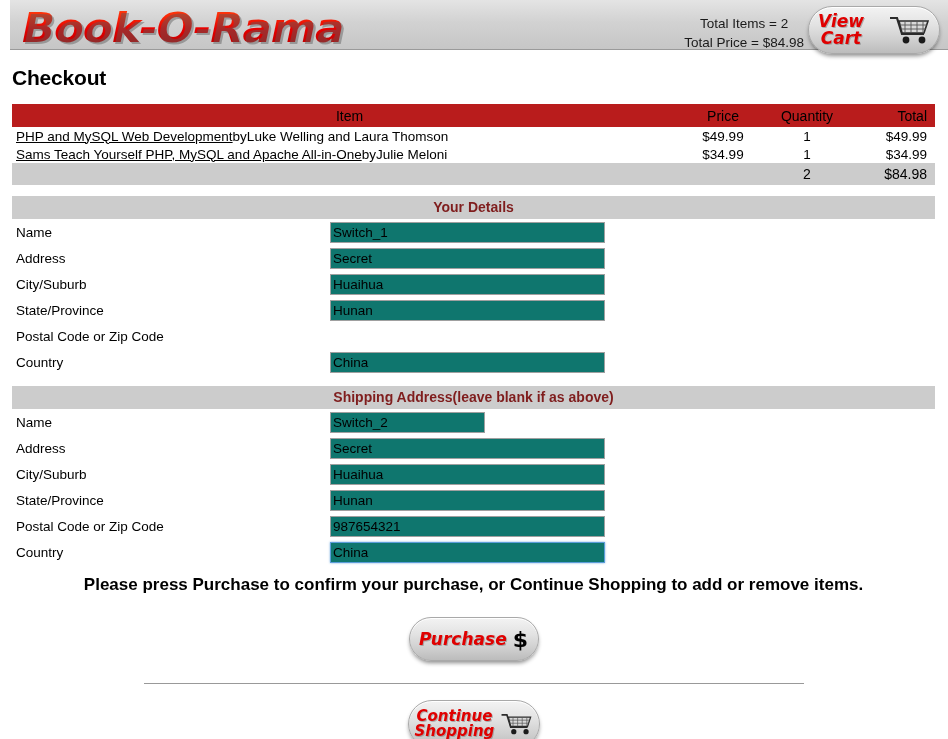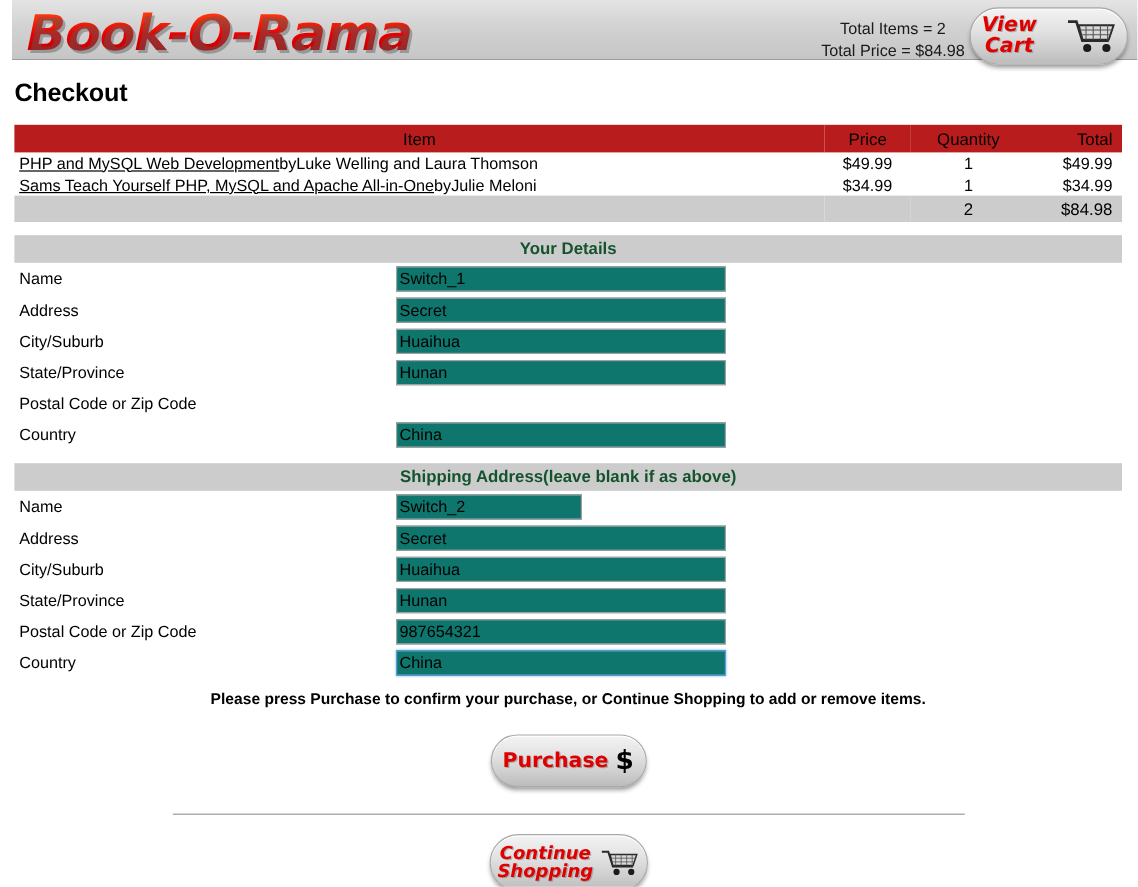"Your Details" .section-bar { color: #14532d -> #7f1d1d }
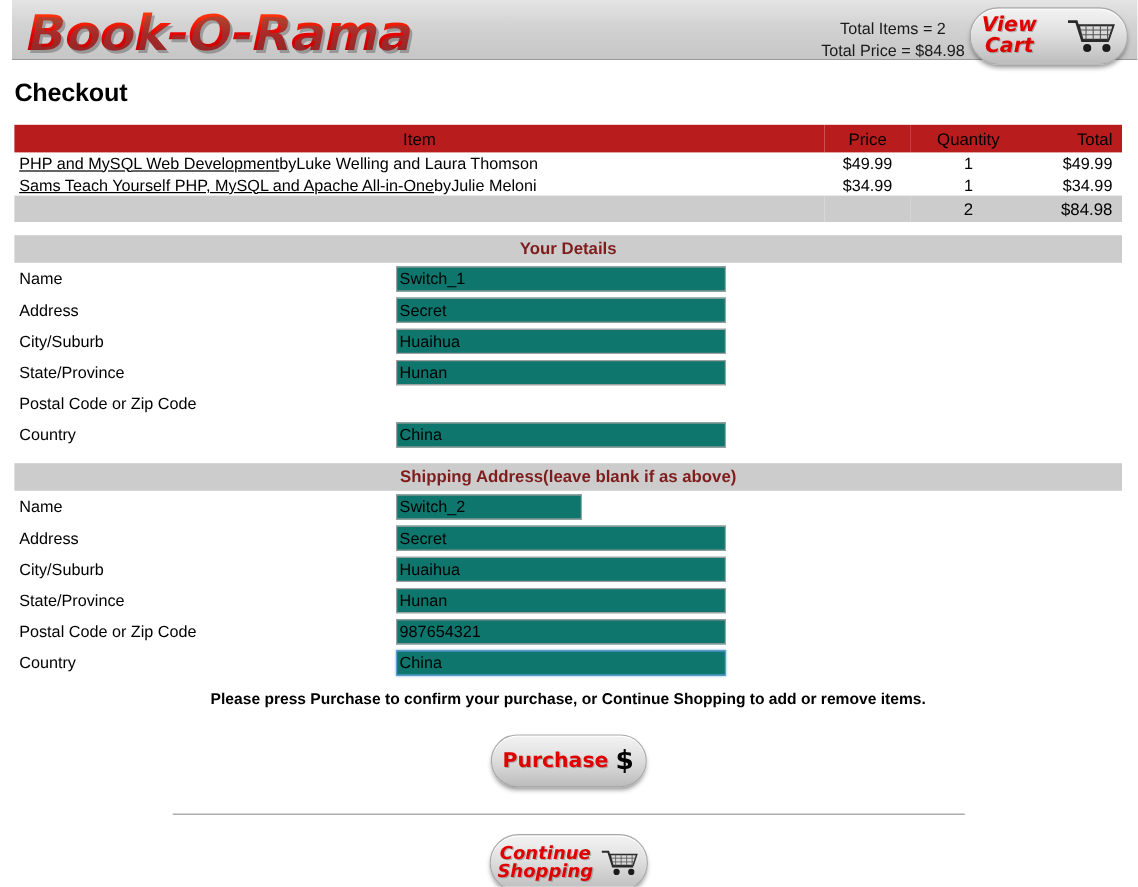"Please press Purchase to confirm" .instruction { font-size: 13px -> 17px }
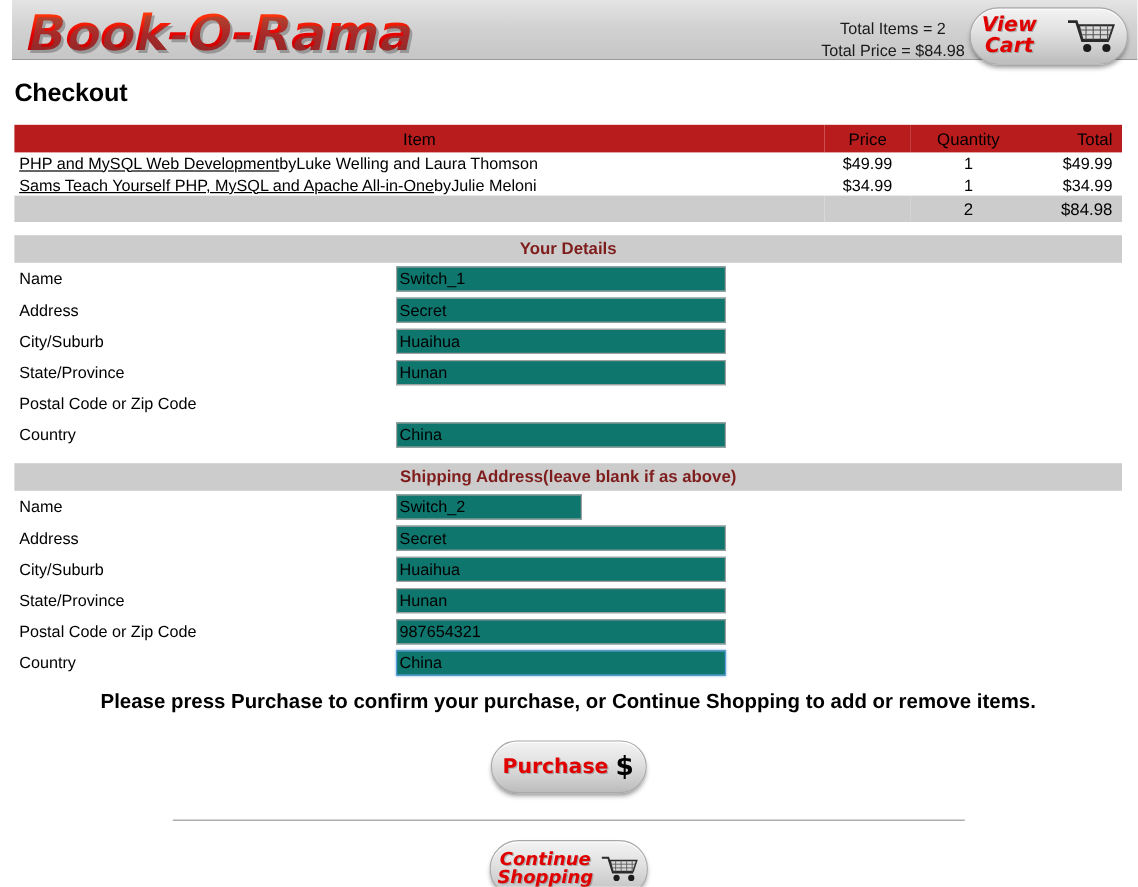"Purchase" .purchase-text { font-style: none -> italic }
